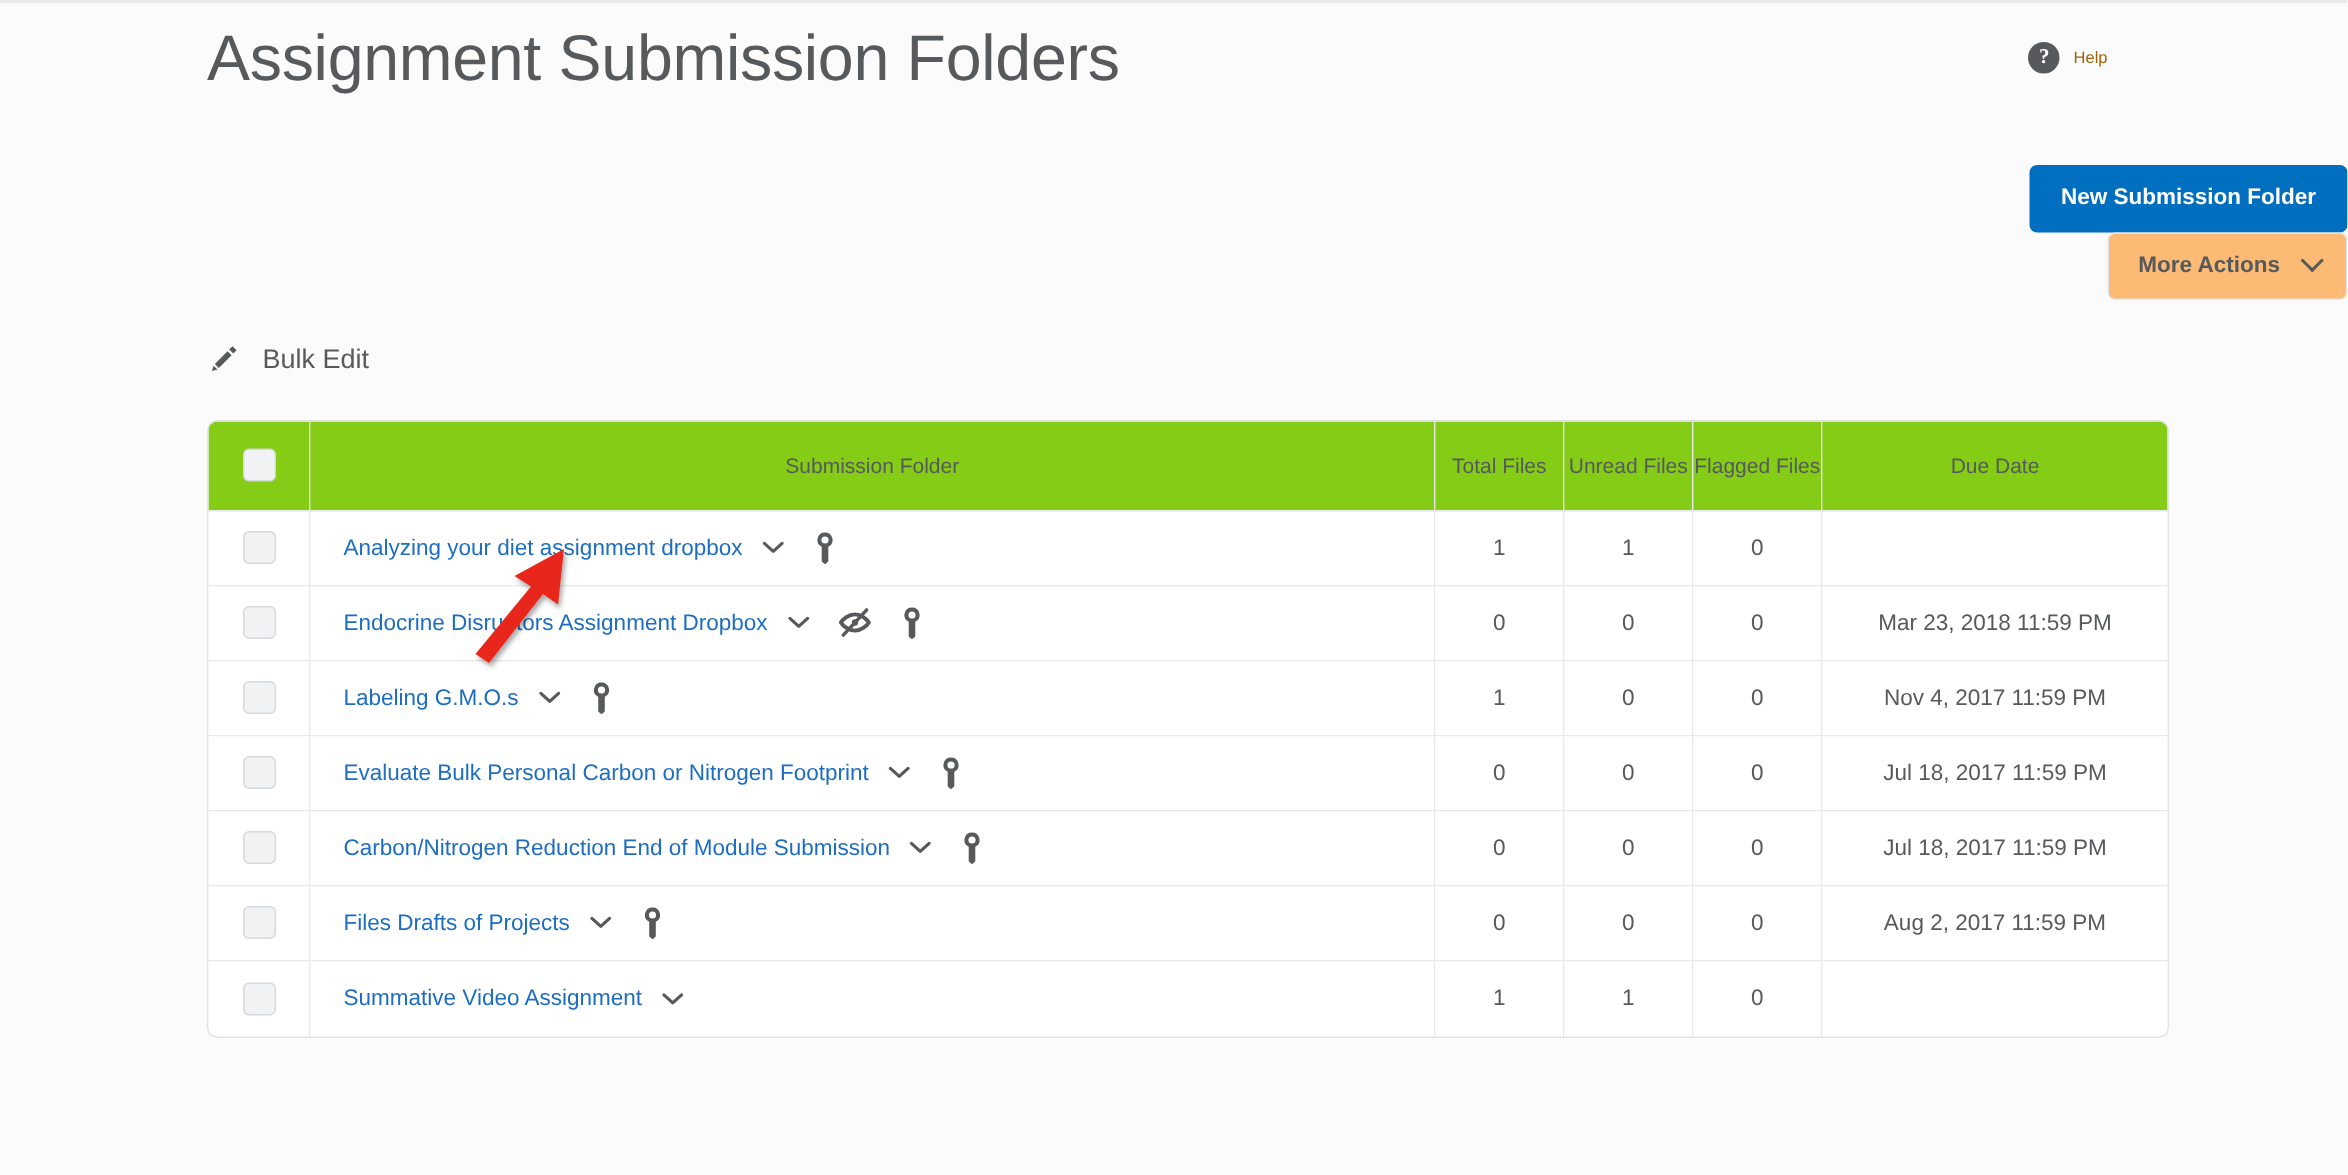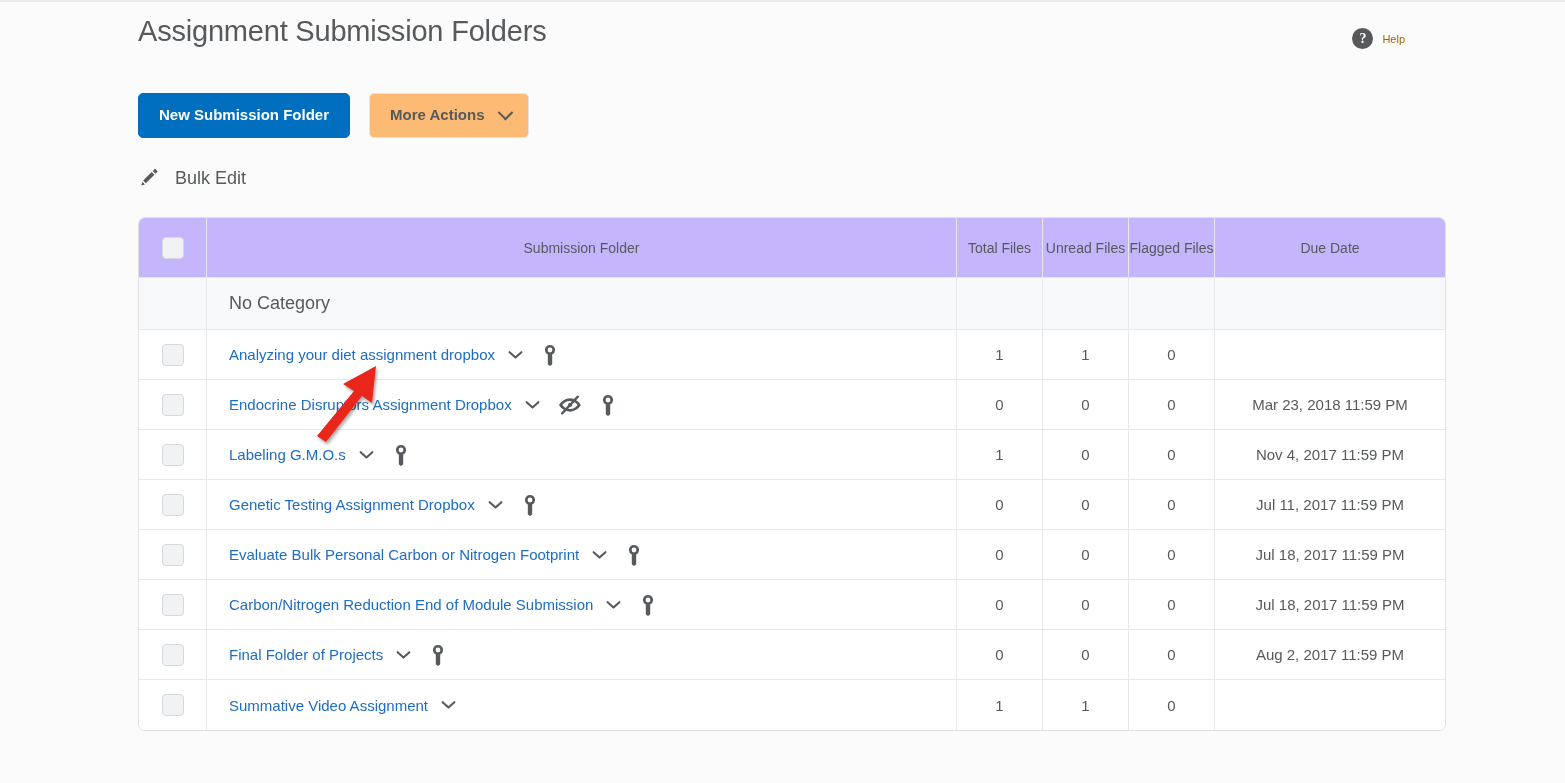"Assignment Submission Folders" .page-title { font-size: 29px -> 43px }
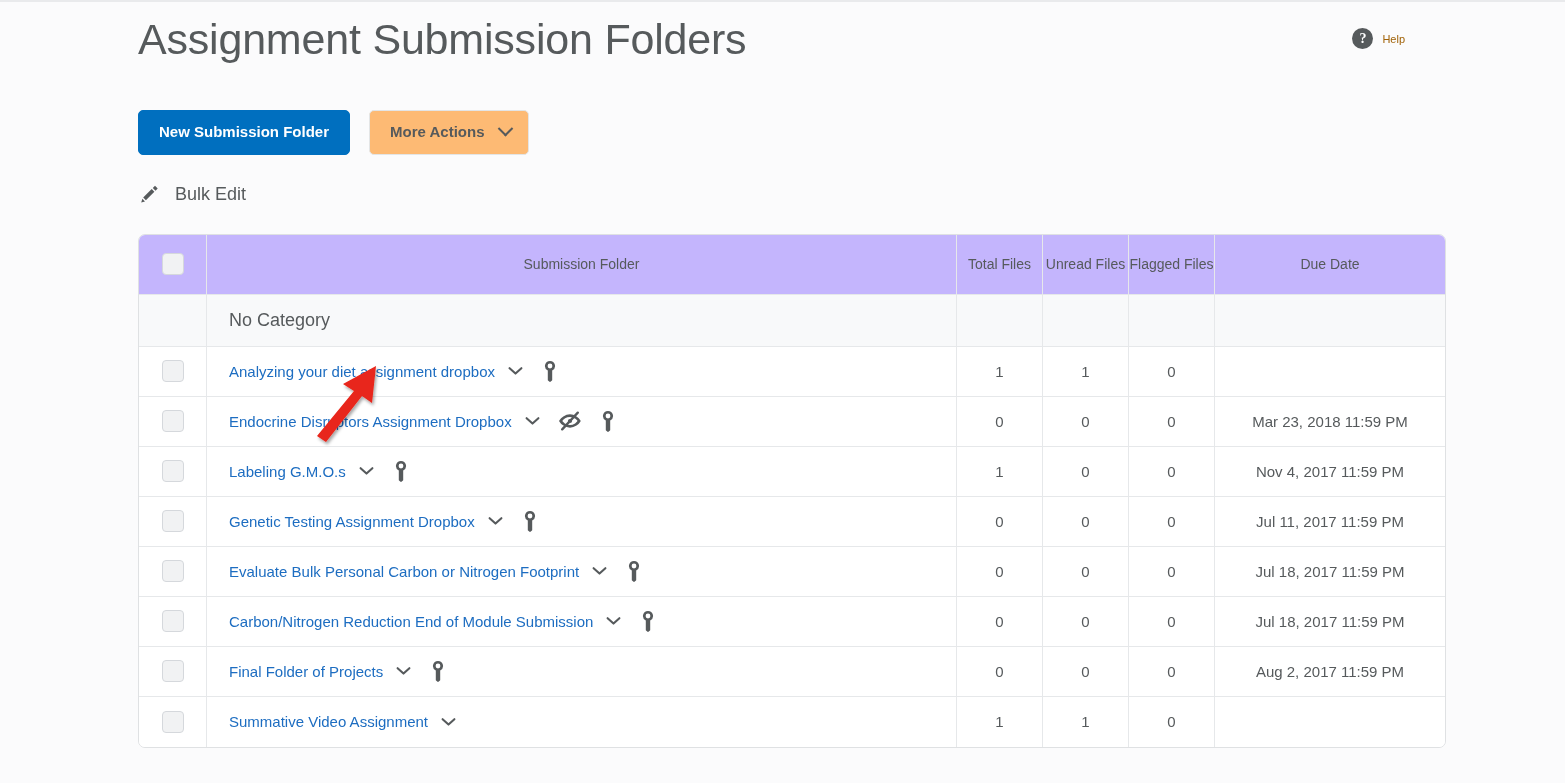"New Submission Folder" .actions-row { flex-direction: none -> column; gap: 19px -> none }
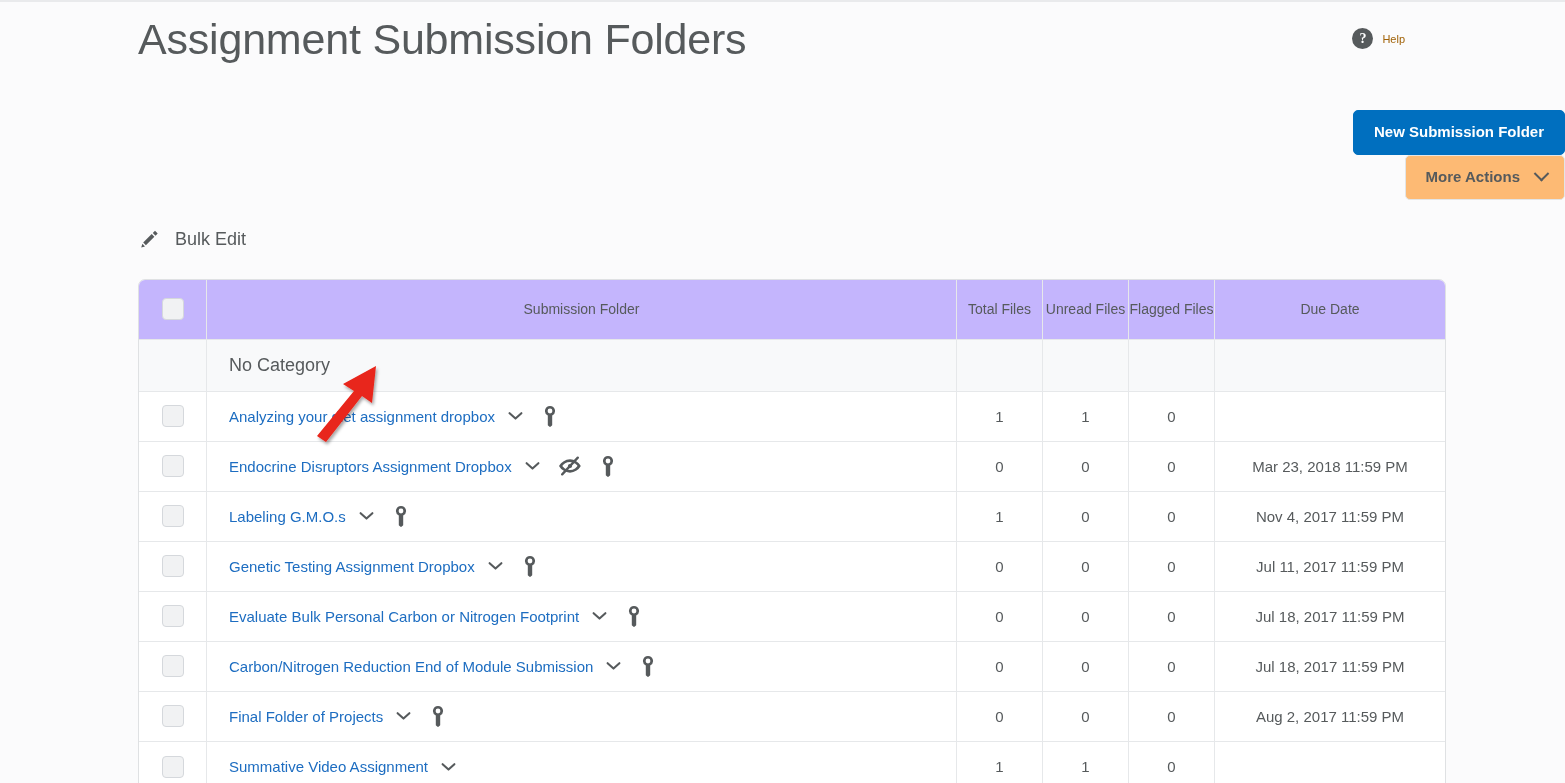"Submission Folder" thead th { background: #c4b5fd -> #84cc16 }
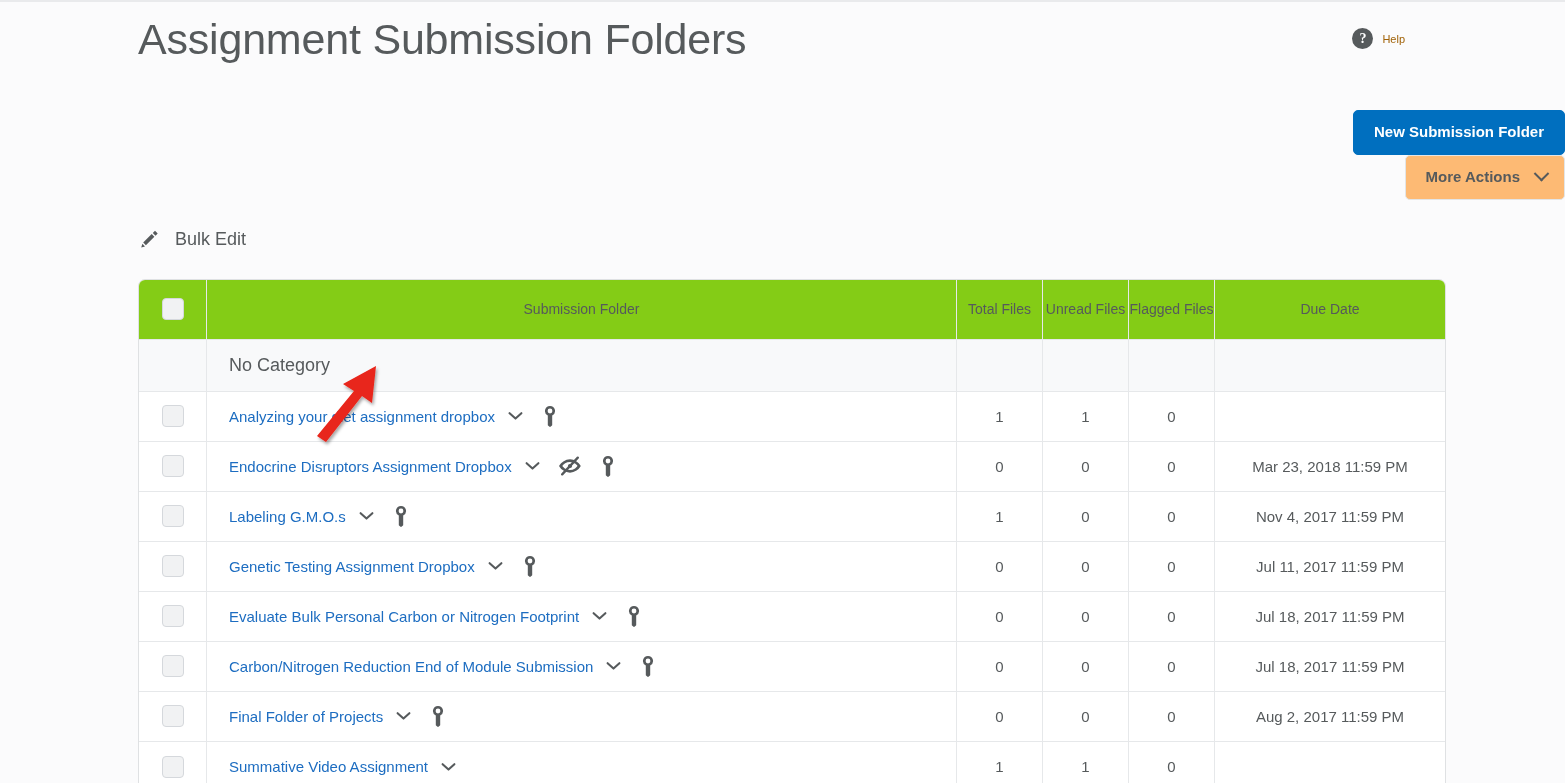"No Category" tr.category-row { html: <tr> <td></td> <td><span>No Category</span></td> <td></td> <td></td> <td></td> <td></td> </tr> -> none }
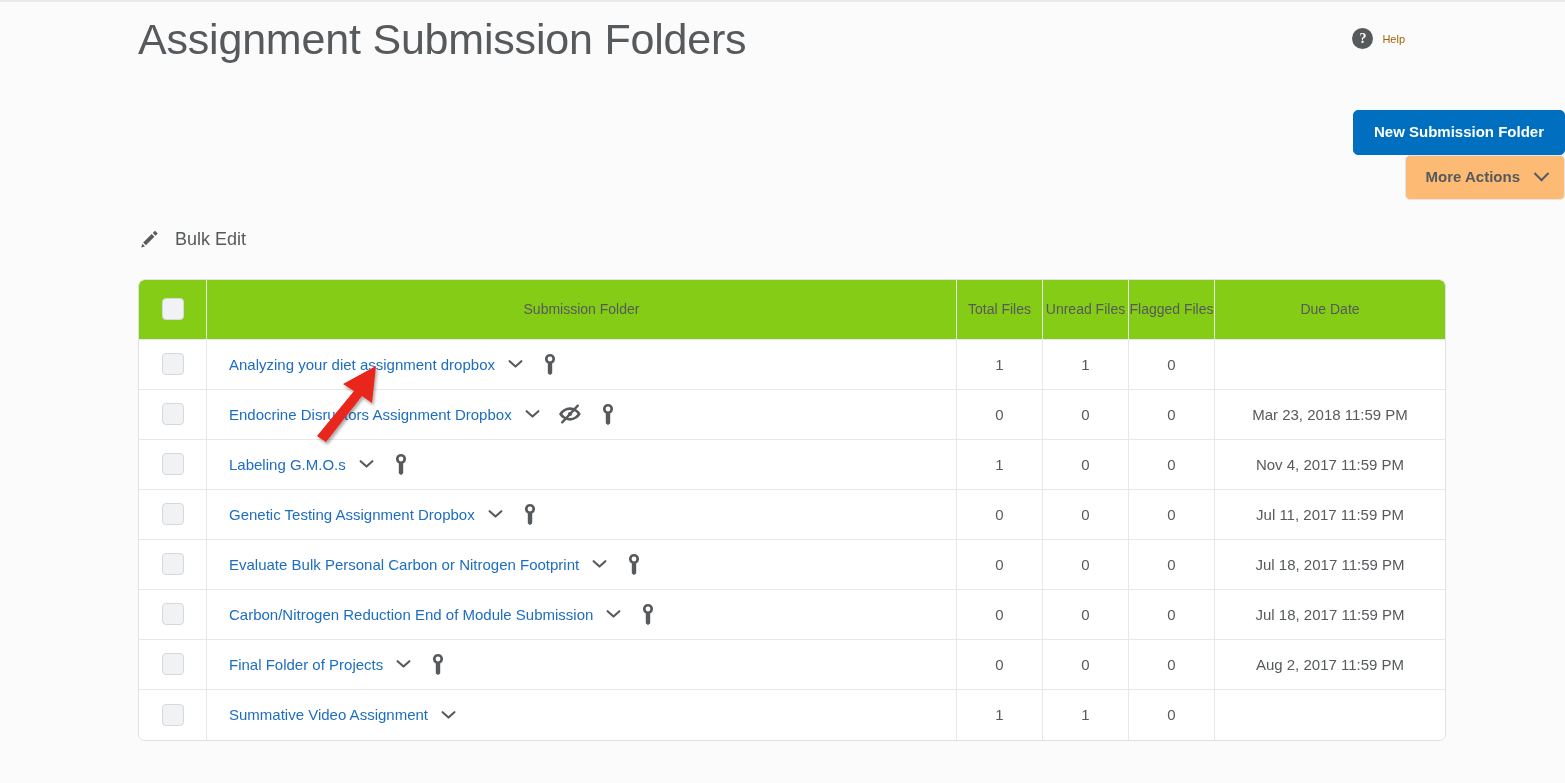"Genetic Testing Assignment Dropbox" tr.folder-row { html: <tr> <td><span></span></td> <td> <div> <a>Genetic Testing Assignment Dropbox</a> <span> <svg> <path></path> </svg> </span> <span> <svg> <path></path> </svg> </span> </div> </td> <td>0</td> <td>0</td> <td>0</td> <td>Jul 11, 2017 11:59 PM</td> </tr> -> none }
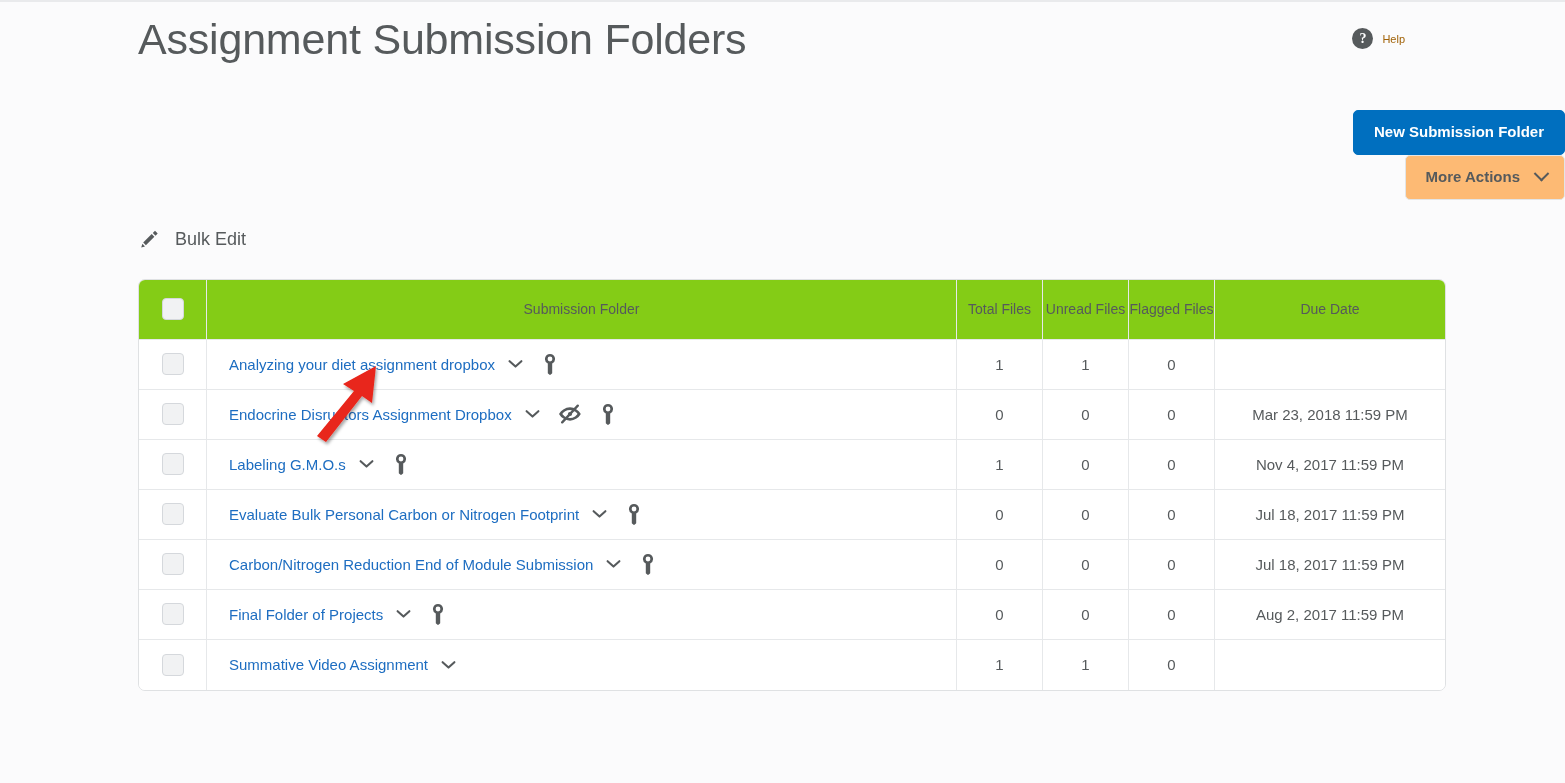"Final Folder of Projects" a.folder-link { text: Final Folder -> Files Drafts }
